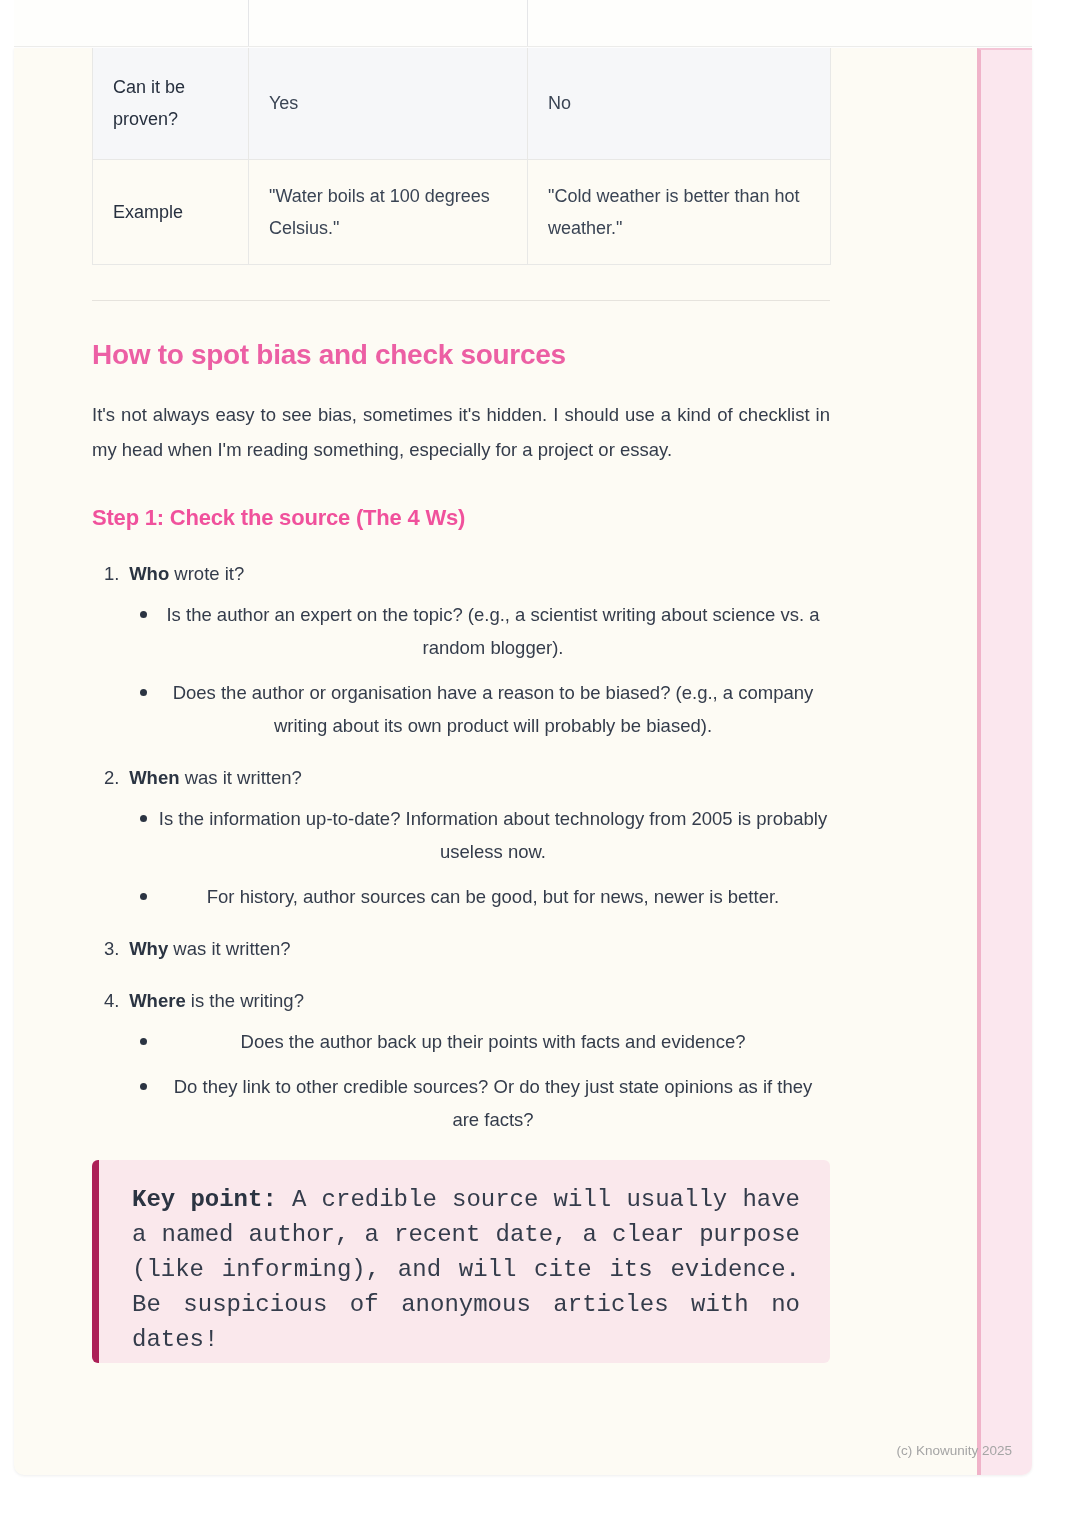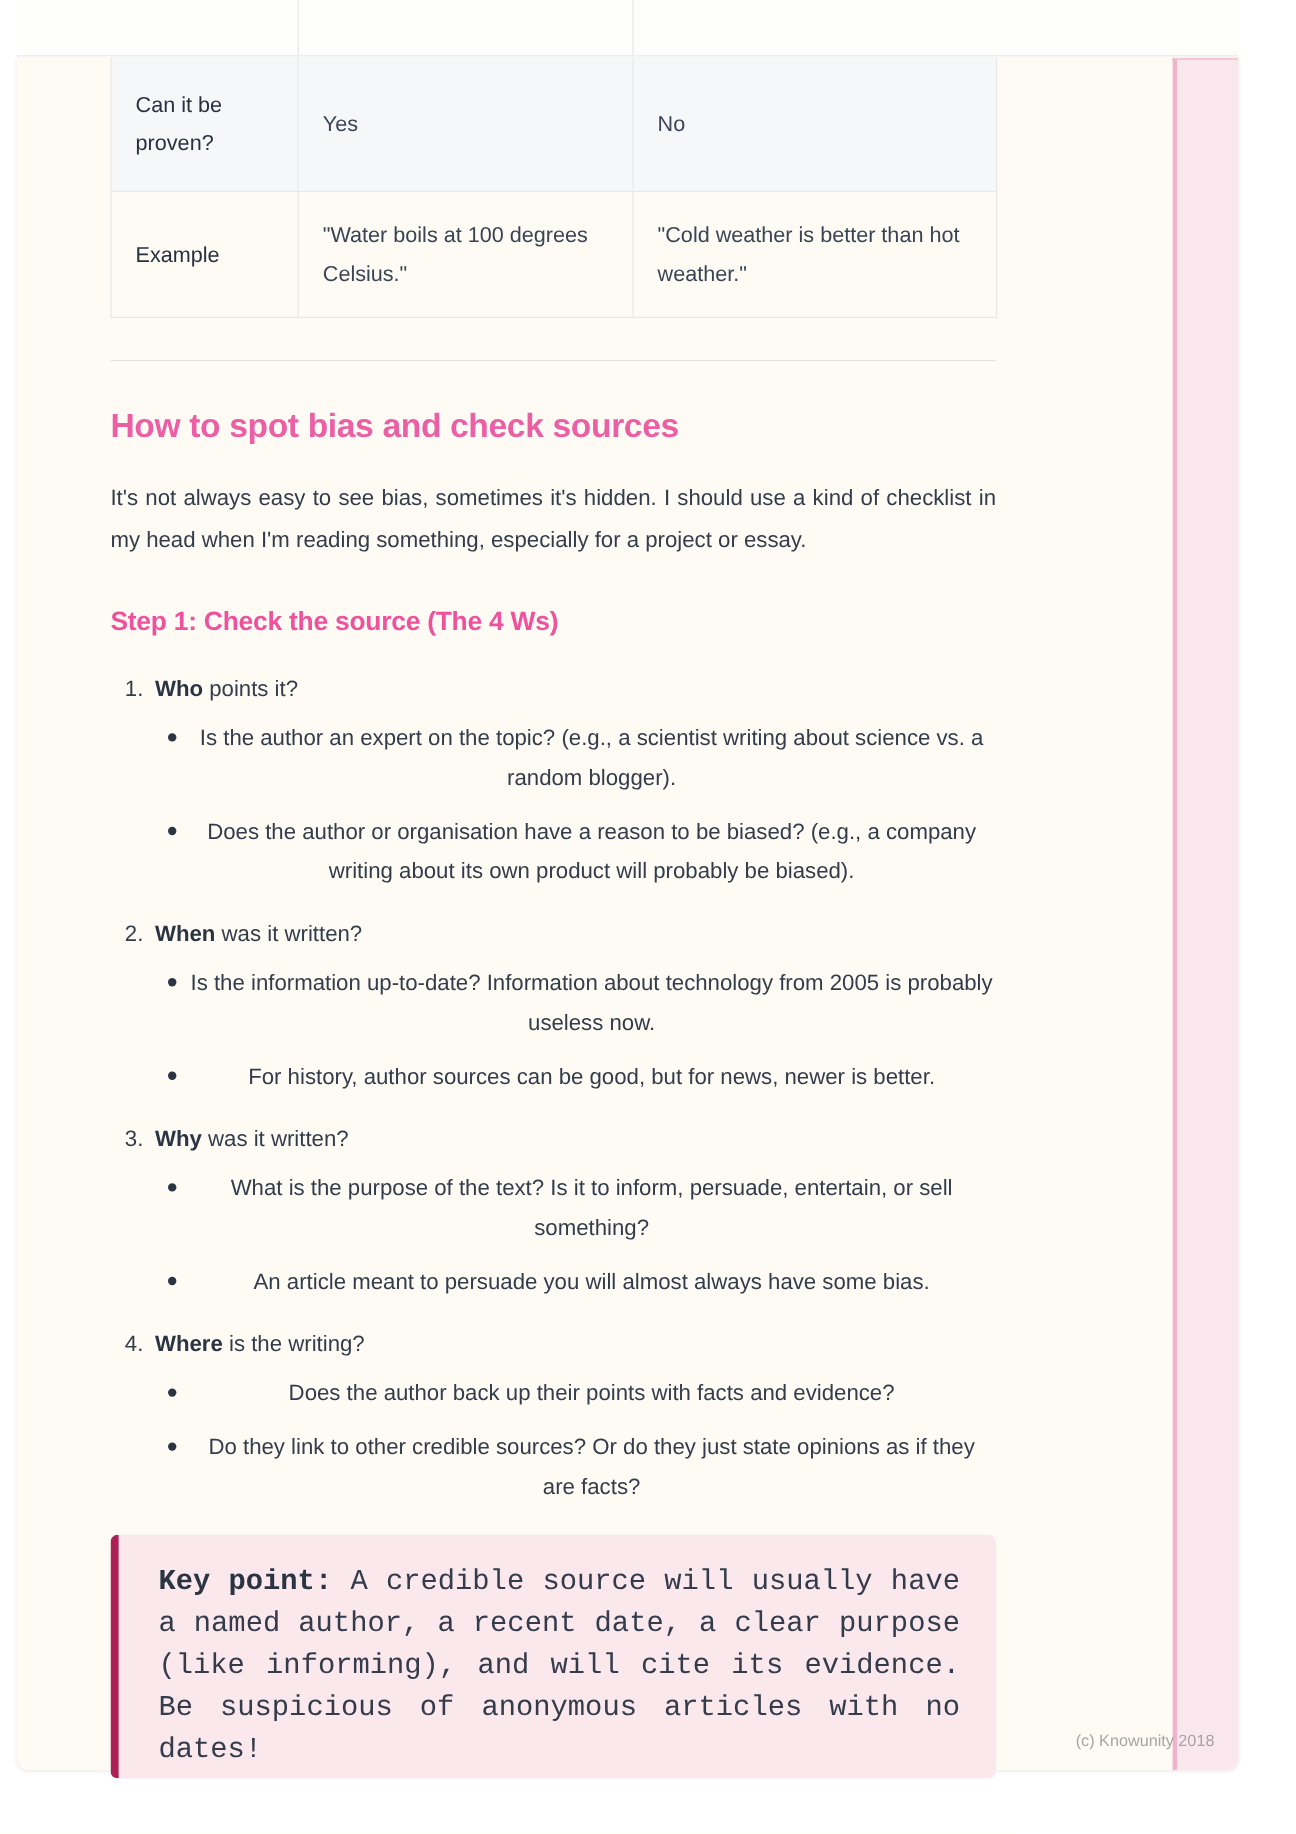"points it?" span { text: points -> wrote }
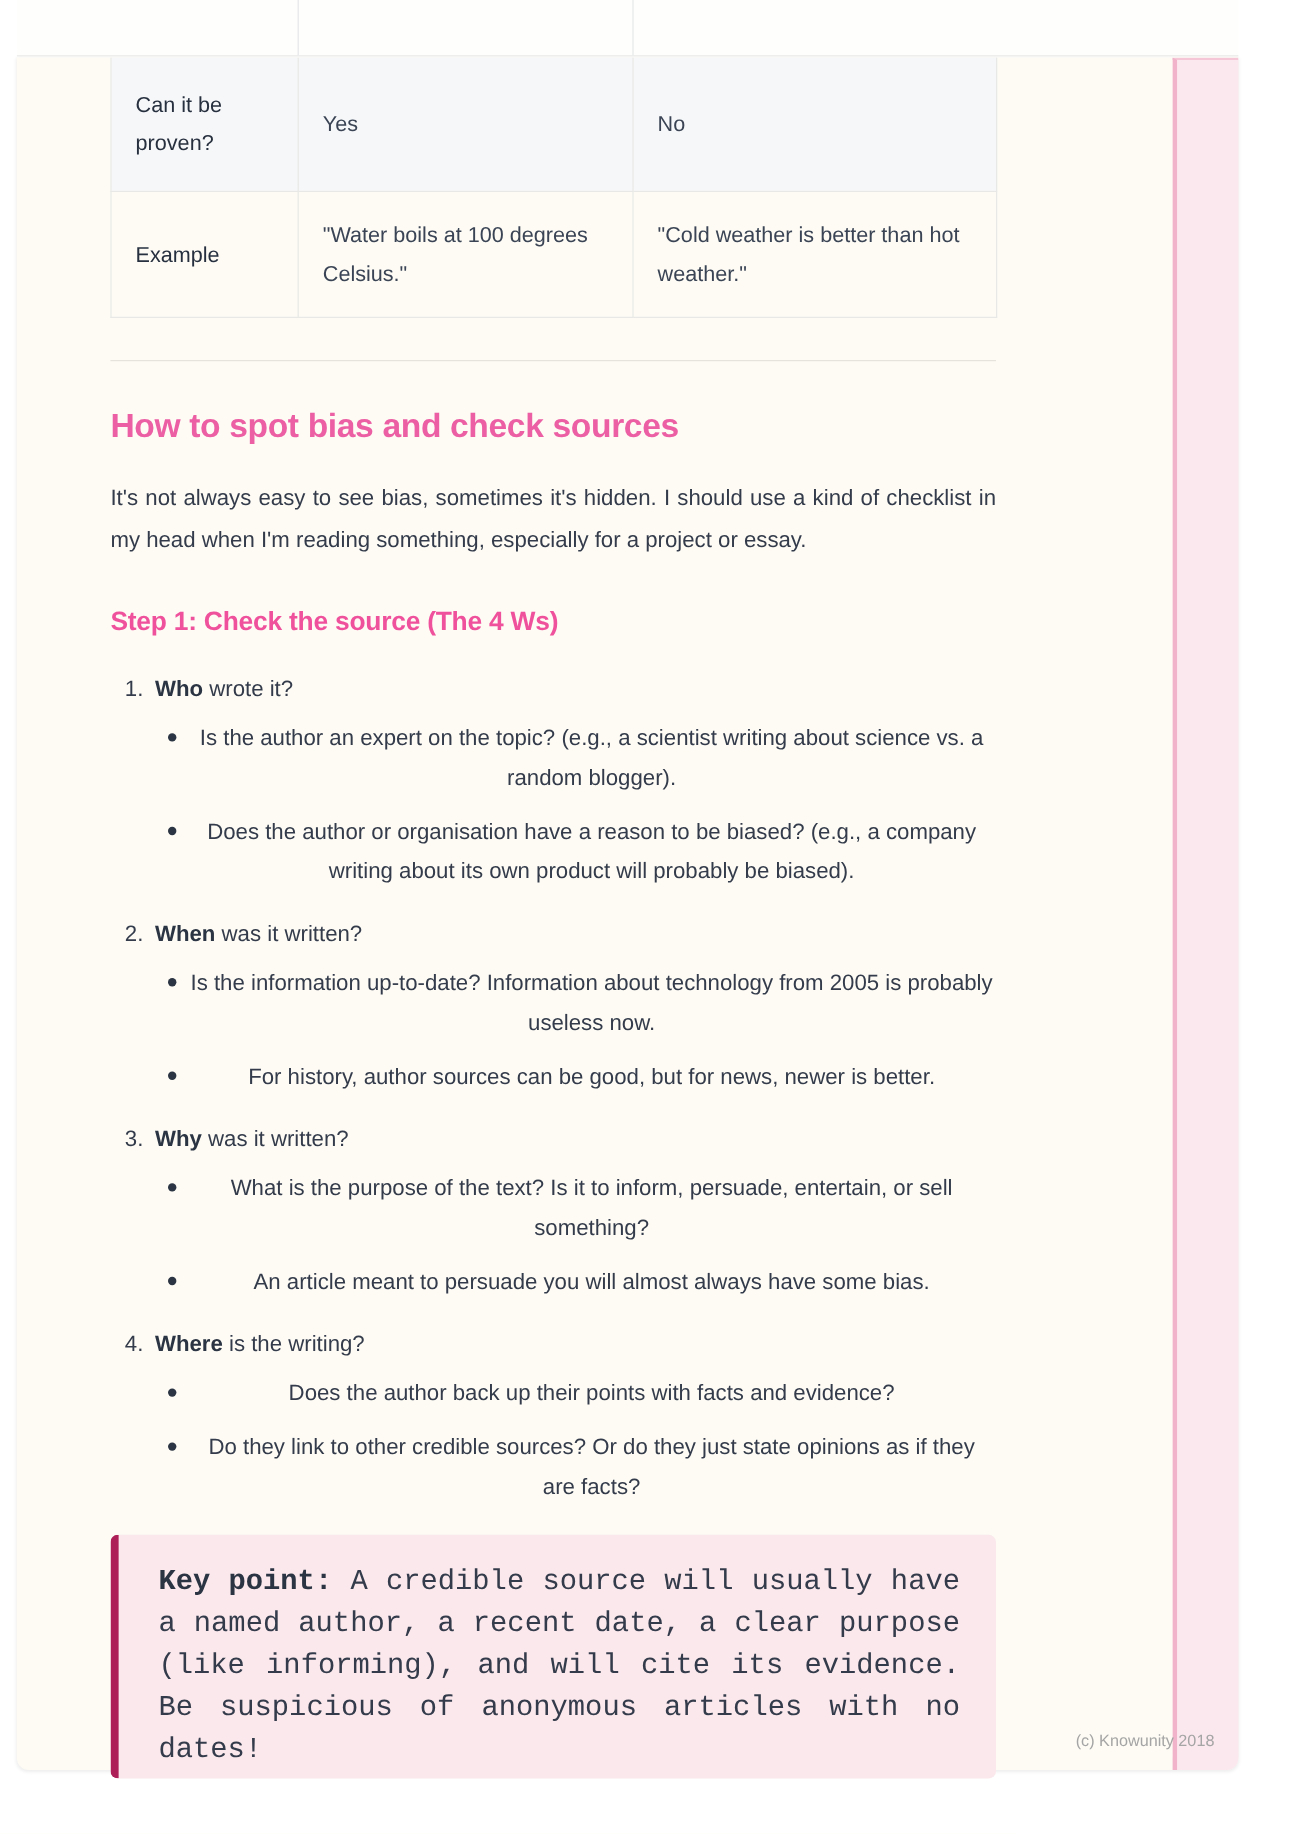"What is the purpose of" ul.bullets { html: <ul> <li>What is the purpose of the text? Is it to inform, persuade, entertain, or sell something?</li> <li>An article meant to persuade you will almost always have some bias.</li> </ul> -> none }
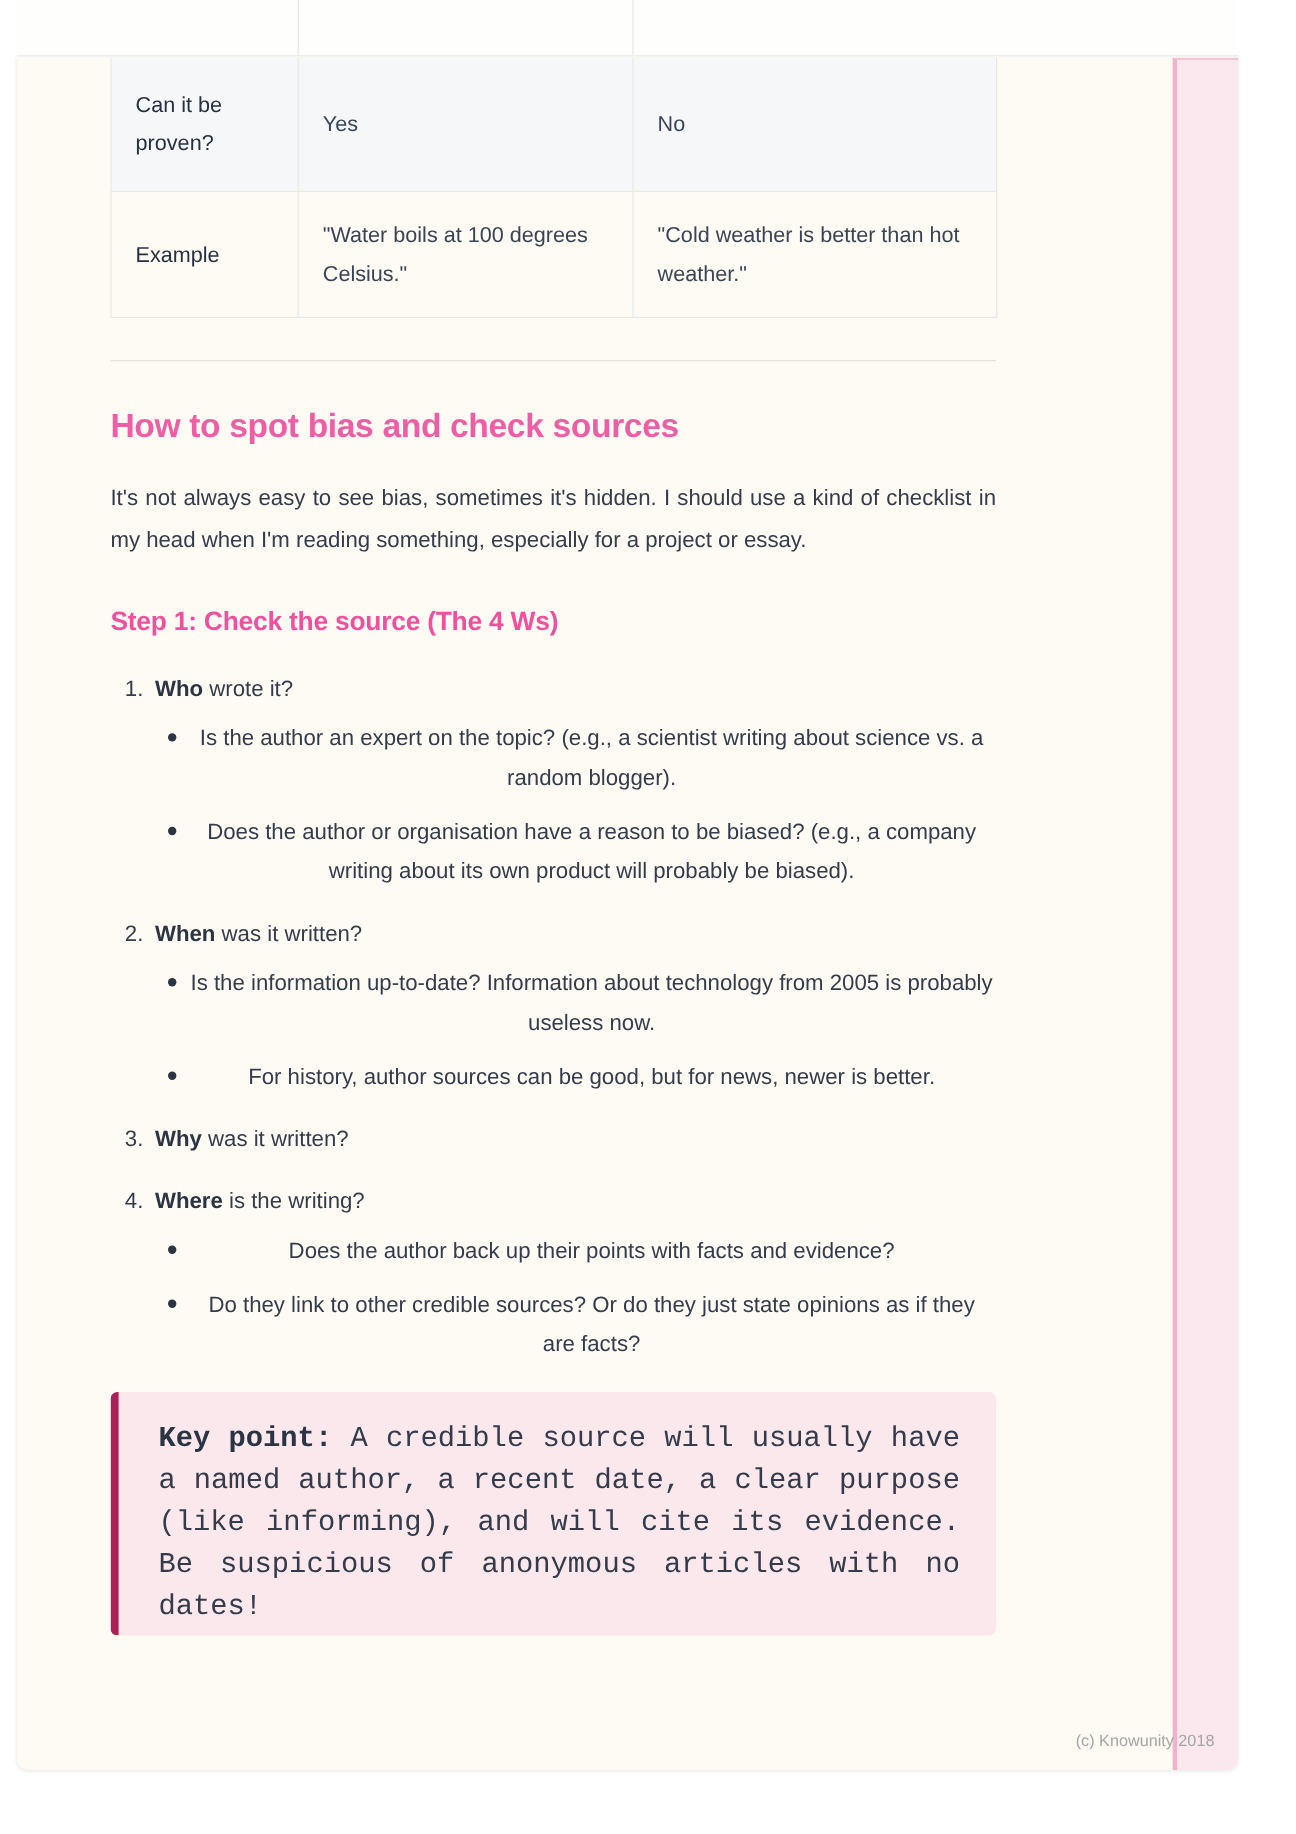"(c) Knowunity 2018" div.copyright { text: 2018 -> 2025 }
